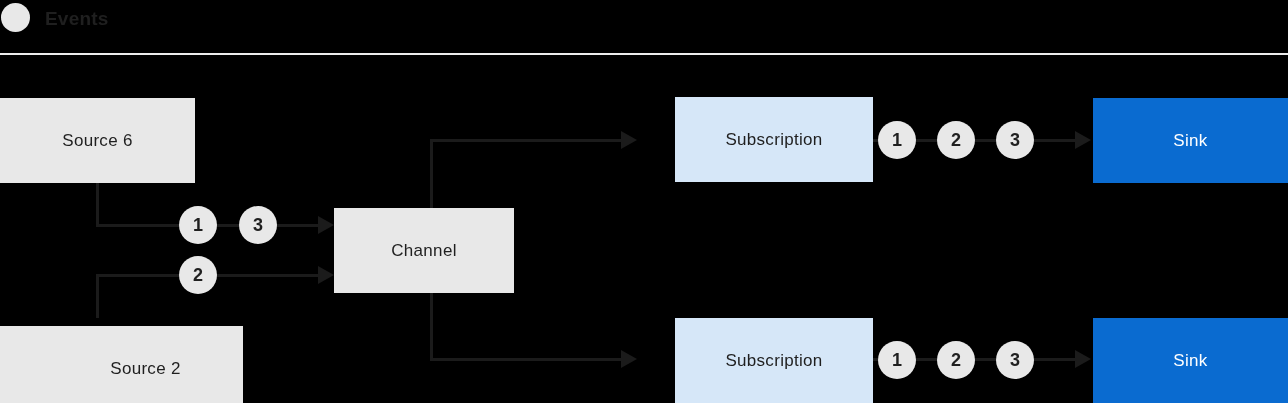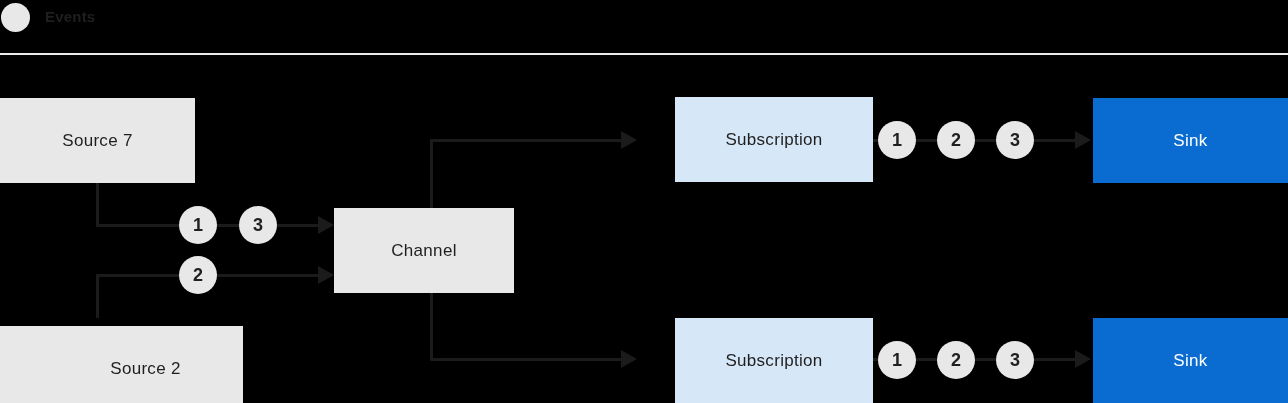"Events" .legend-label { font-size: 15px -> 19px }
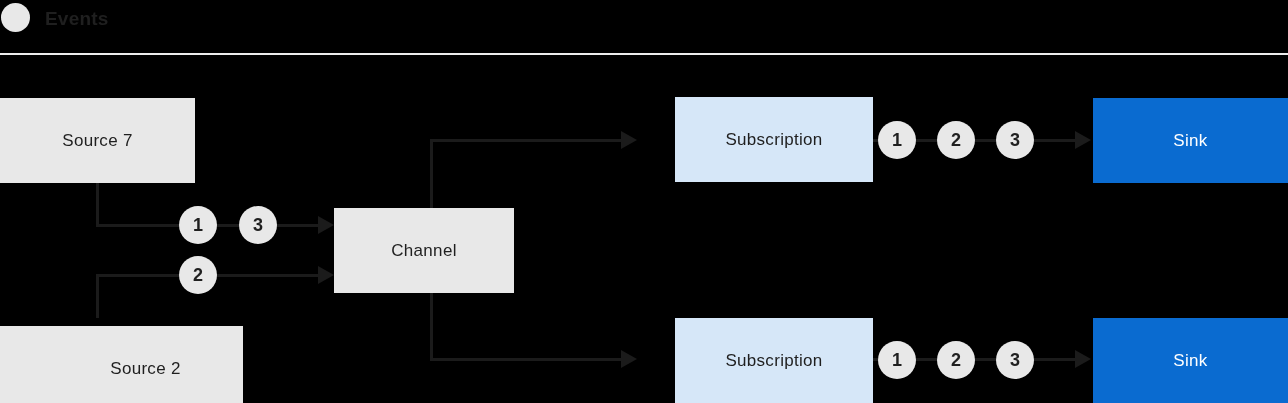"Source 7" span { text: 7 -> 6 }
